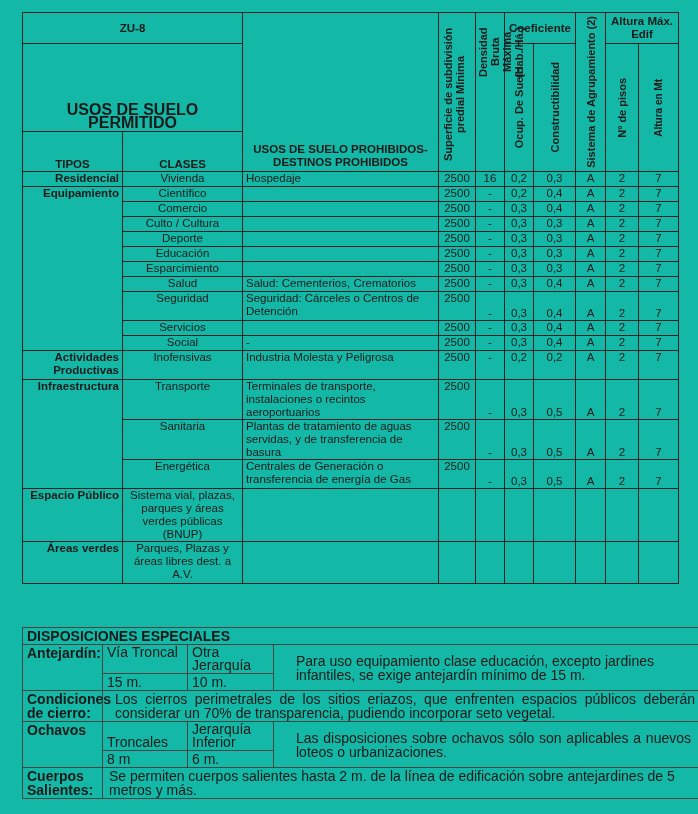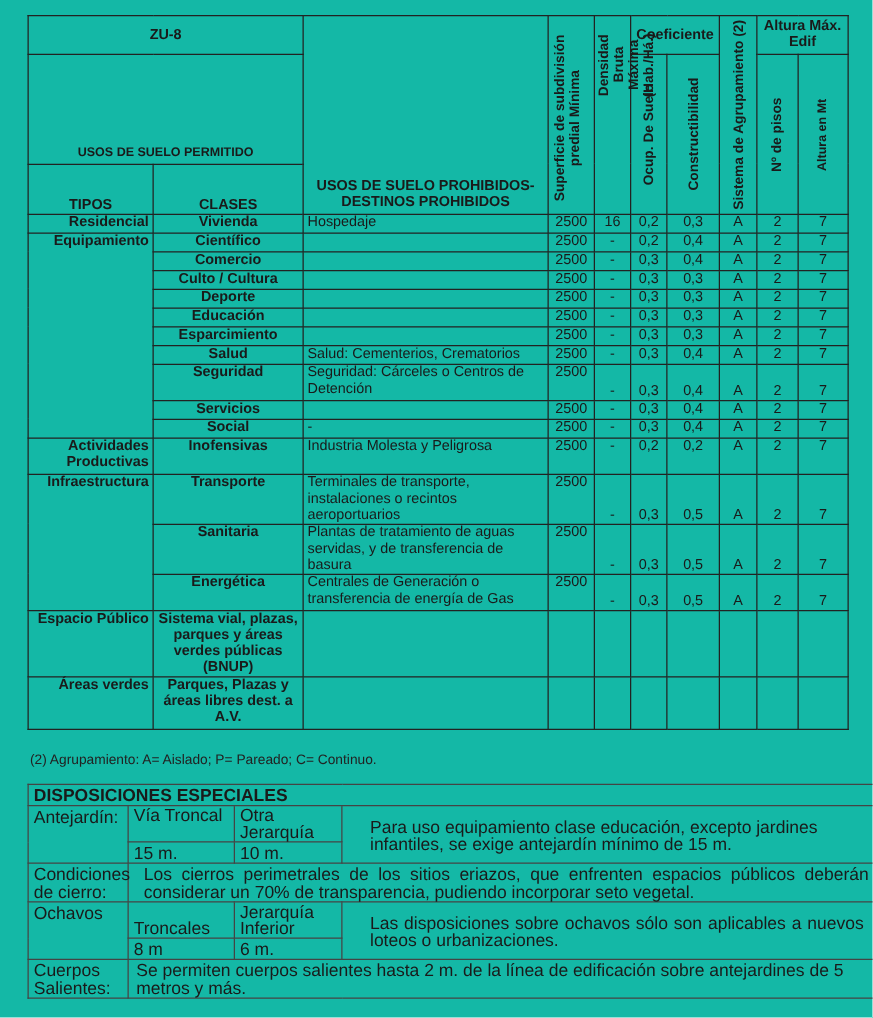"USOS DE SUELO PERMITIDO" th.hb { font-size: 10px -> 16px }
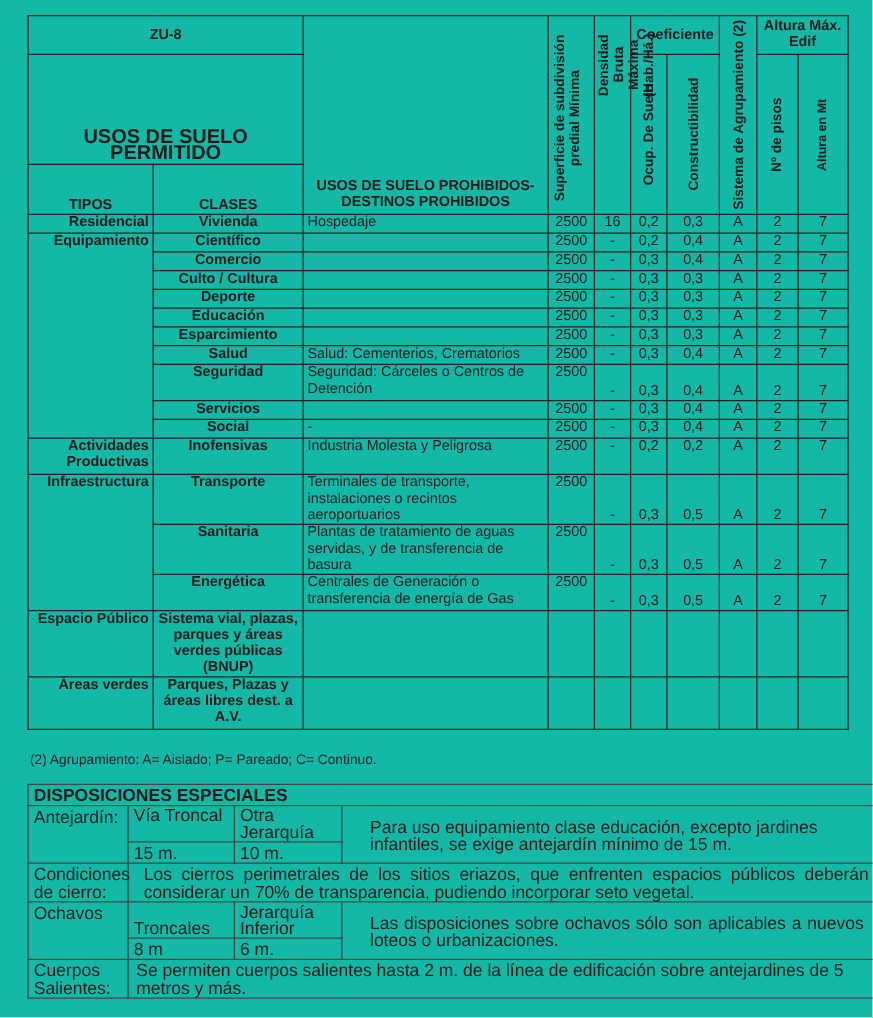"Vivienda" .clase { font-weight: bold -> normal }
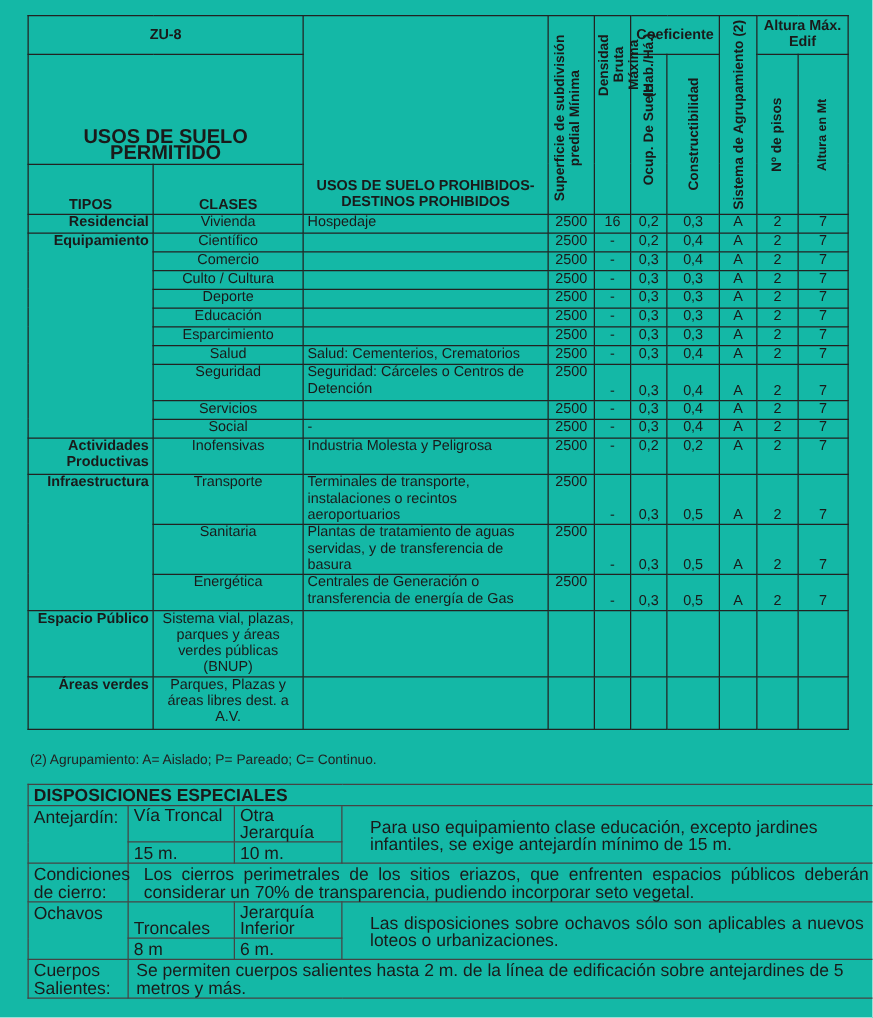"(2) Agrupamiento: A= Aislado; P=" div.footnote { html: <div>(2) Agrupamiento: A= Aislado; P= Pareado; C= Continuo.</div> -> none }
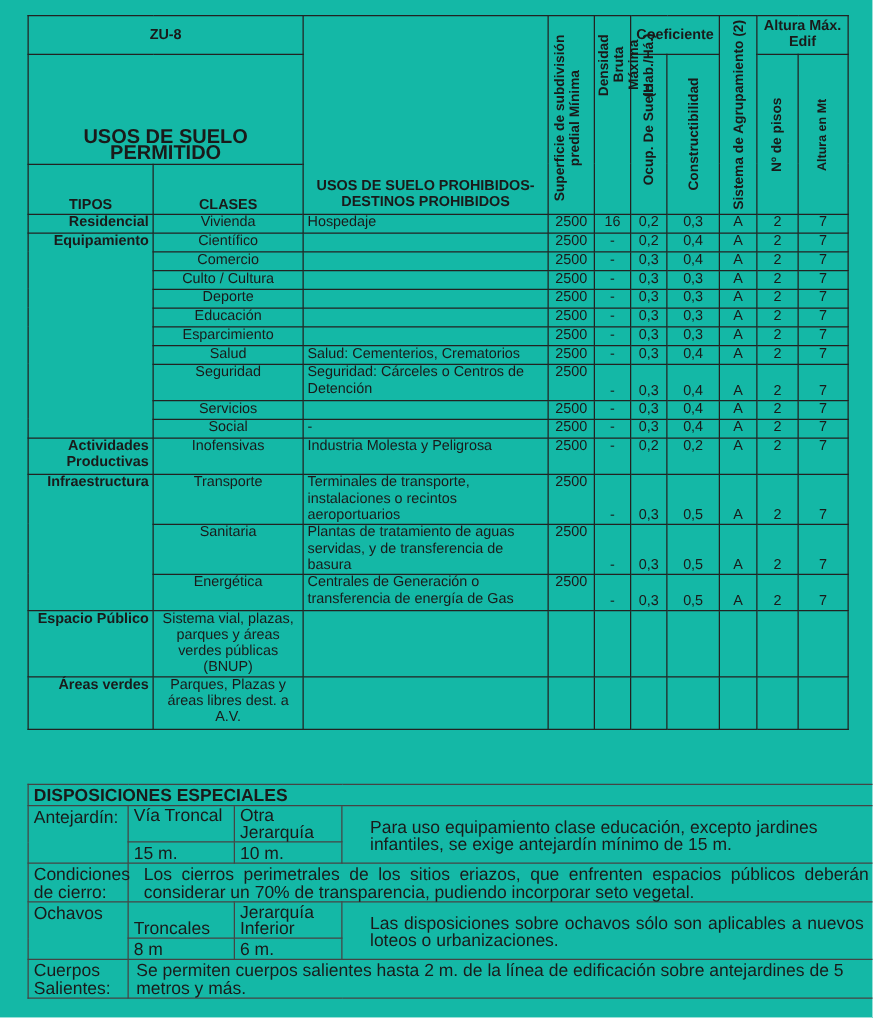"Antejardín:" .dlabel { font-weight: normal -> bold }
